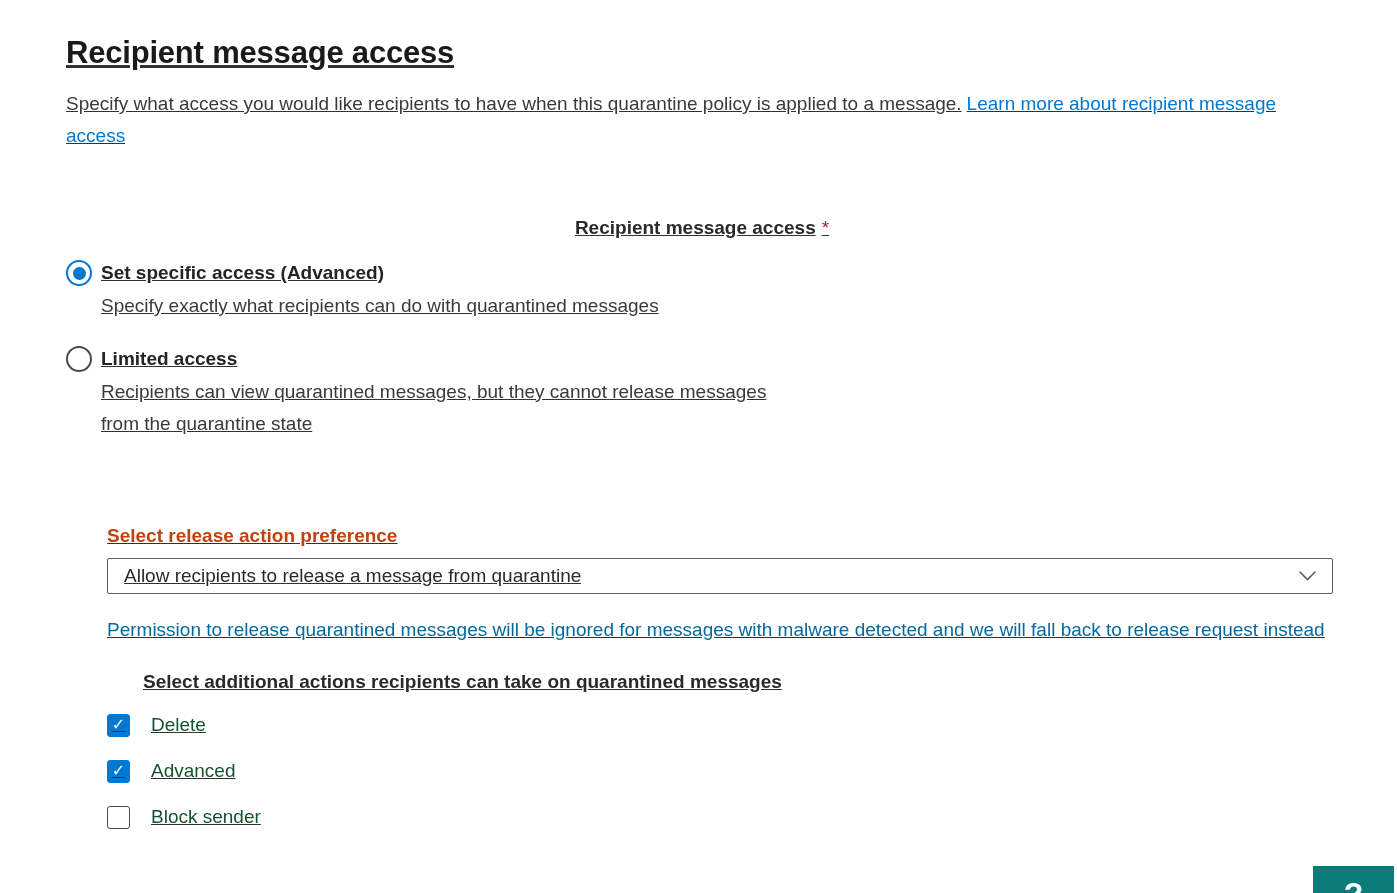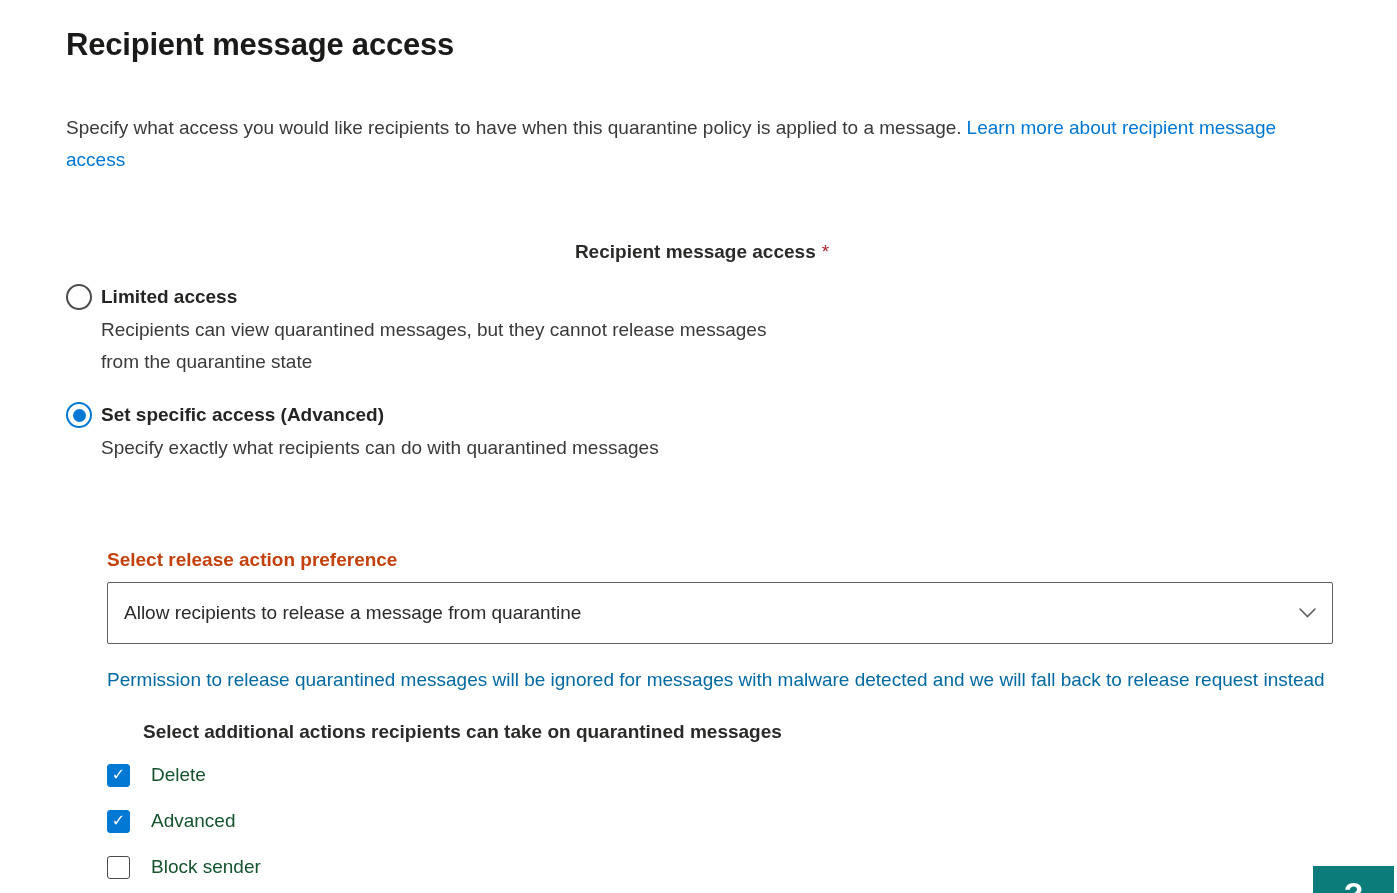"Recipient message access" .content { text-decoration: none -> underline; top: 4px -> 12px }
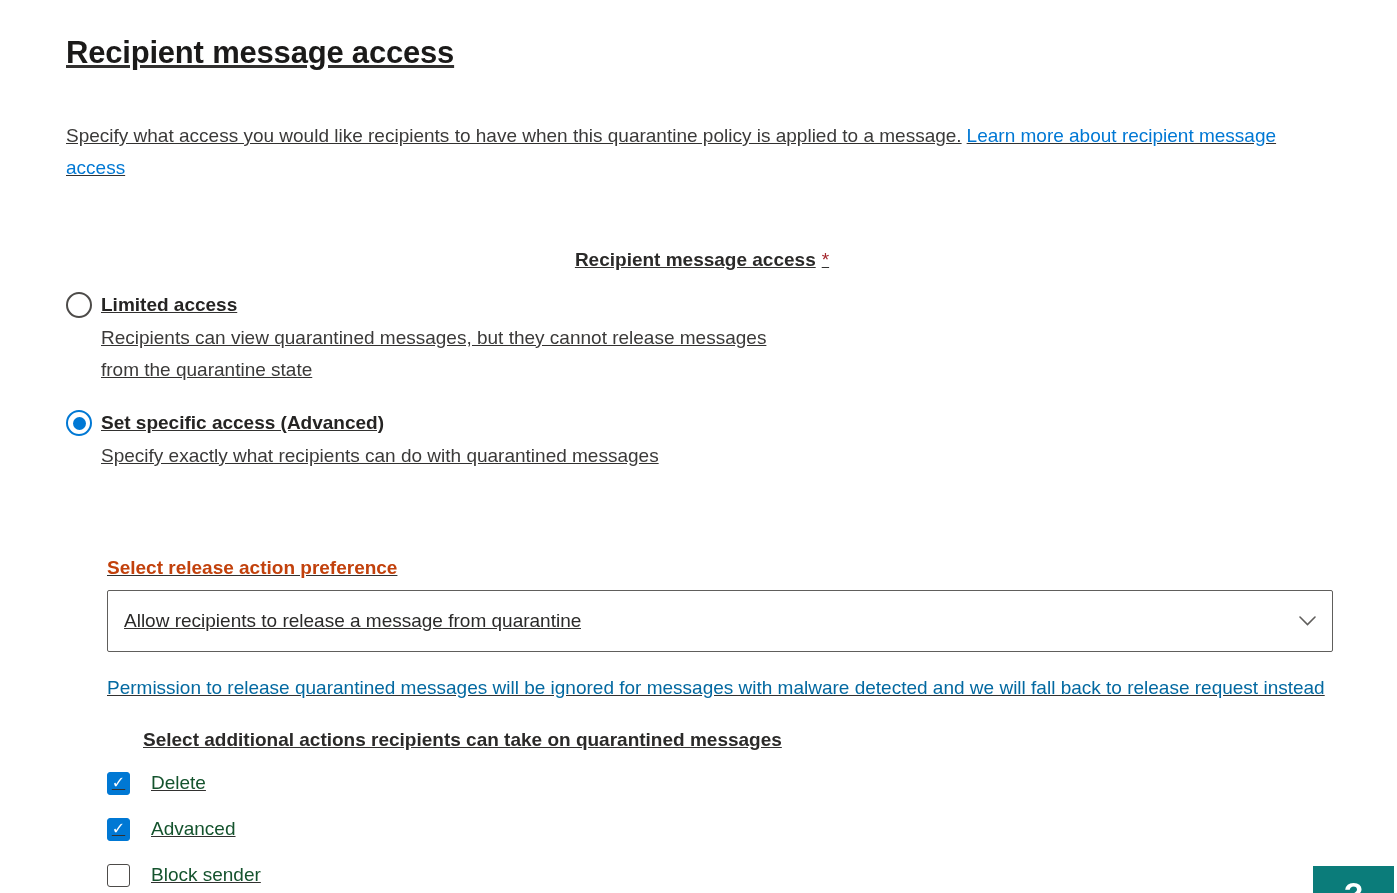"Specify what access you would" .intro { margin-top: 48px -> 16px }
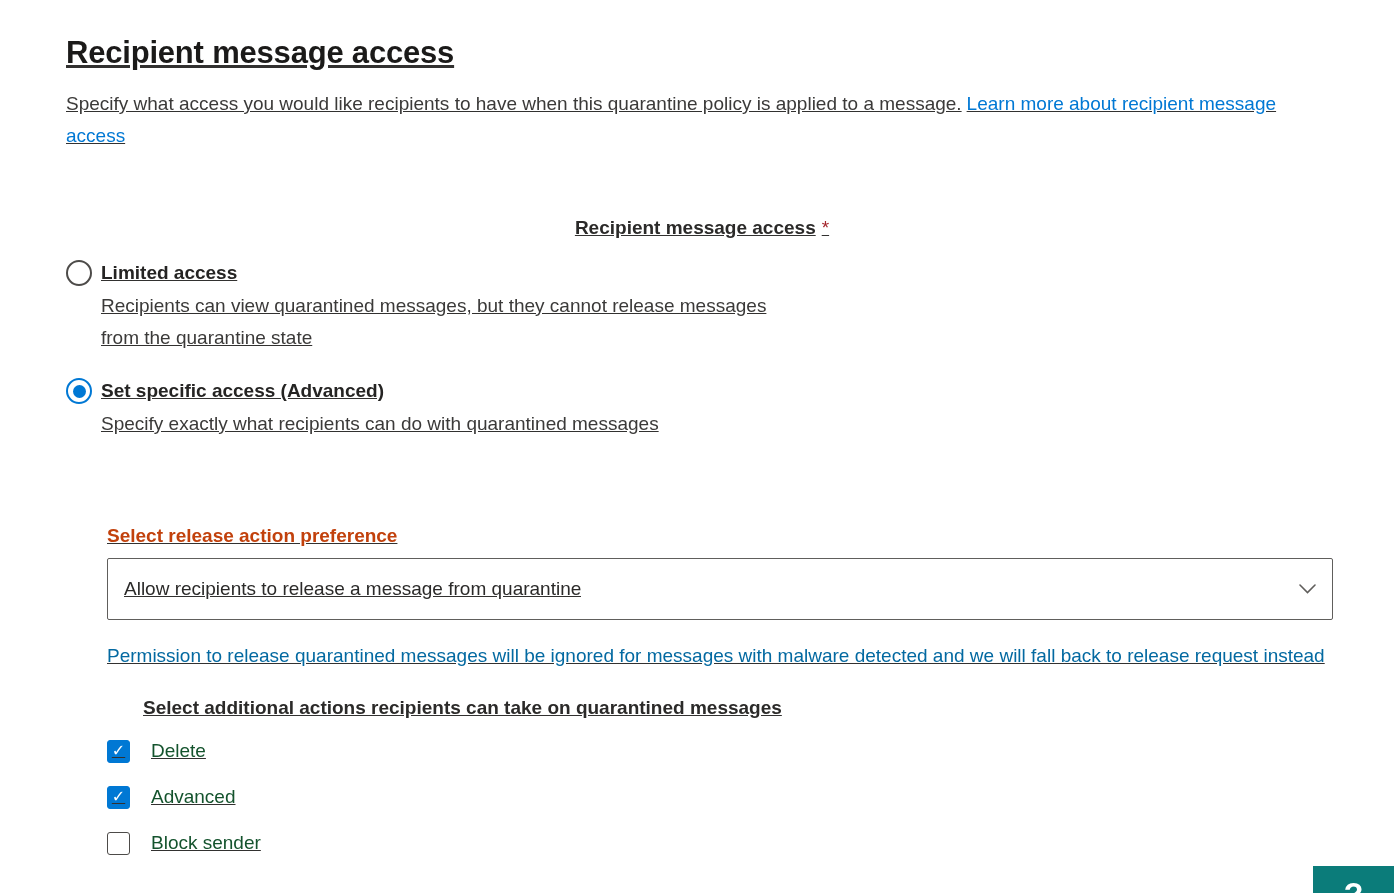"Limited access" div.radio-option { order: before "Set specific access (Advanced)" -> after "Set specific access (Advanced)" }
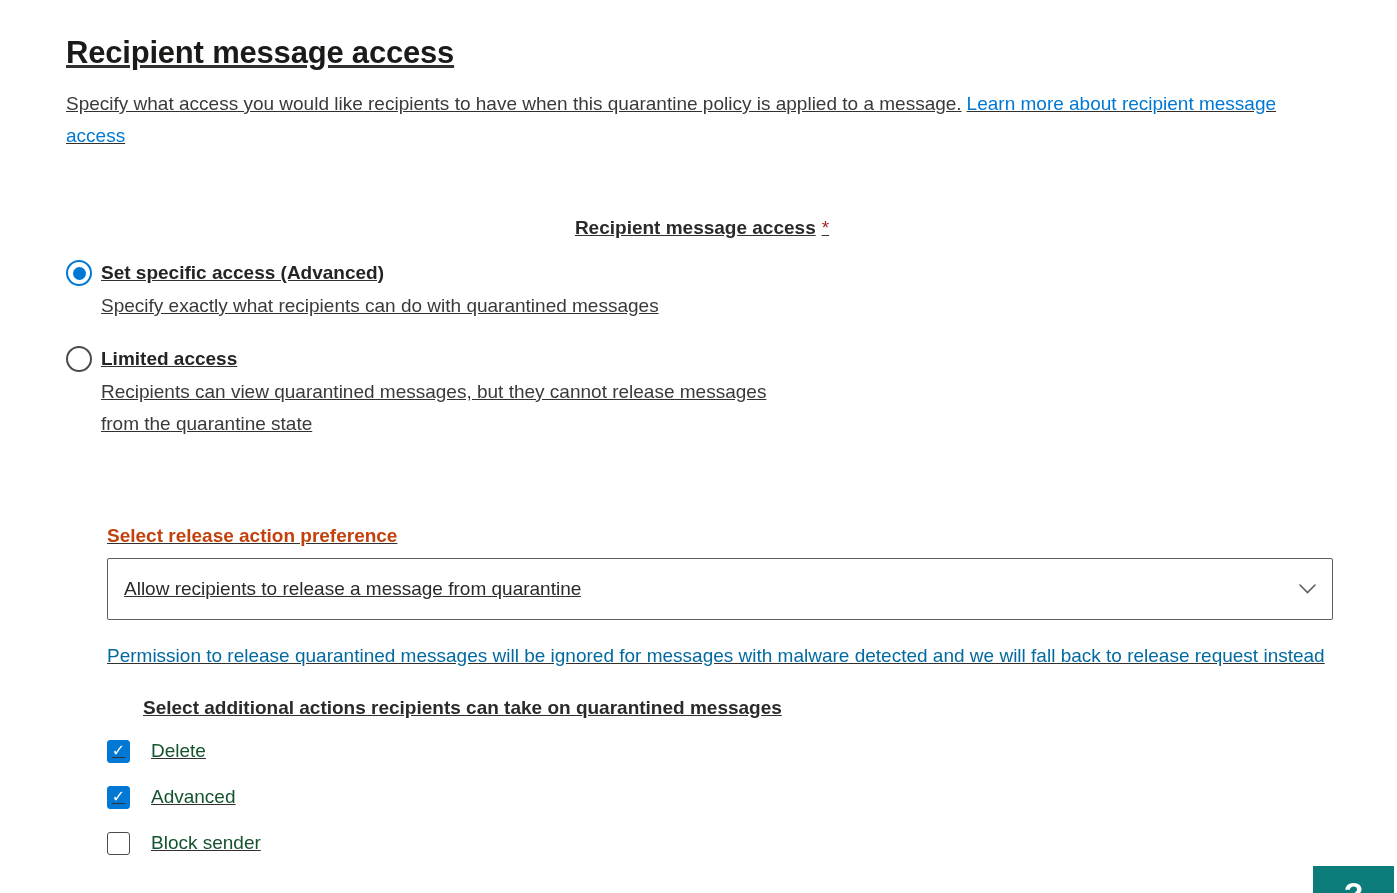"Allow recipients to release a" .dropdown { height: 62px -> 36px }
